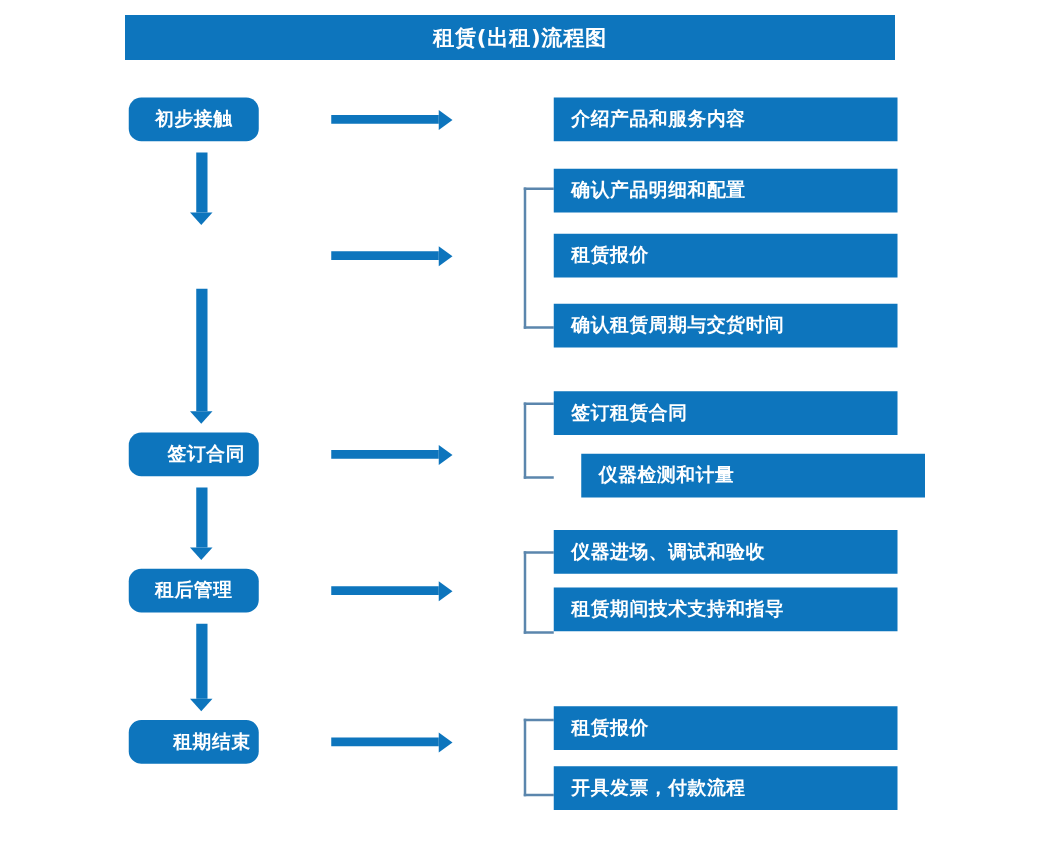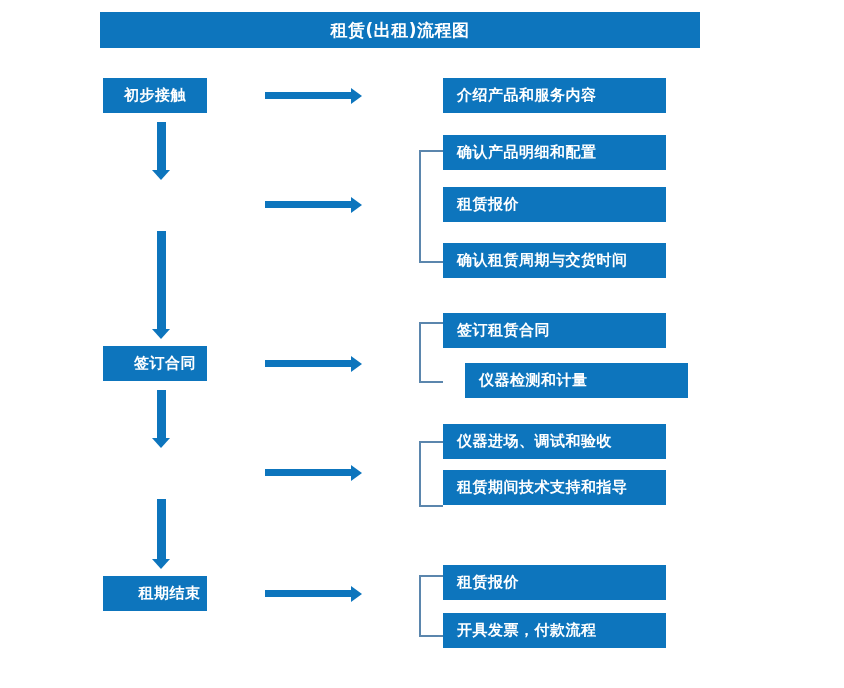"租赁(出租)流程图" .title-bar { padding-left: none -> 16px }
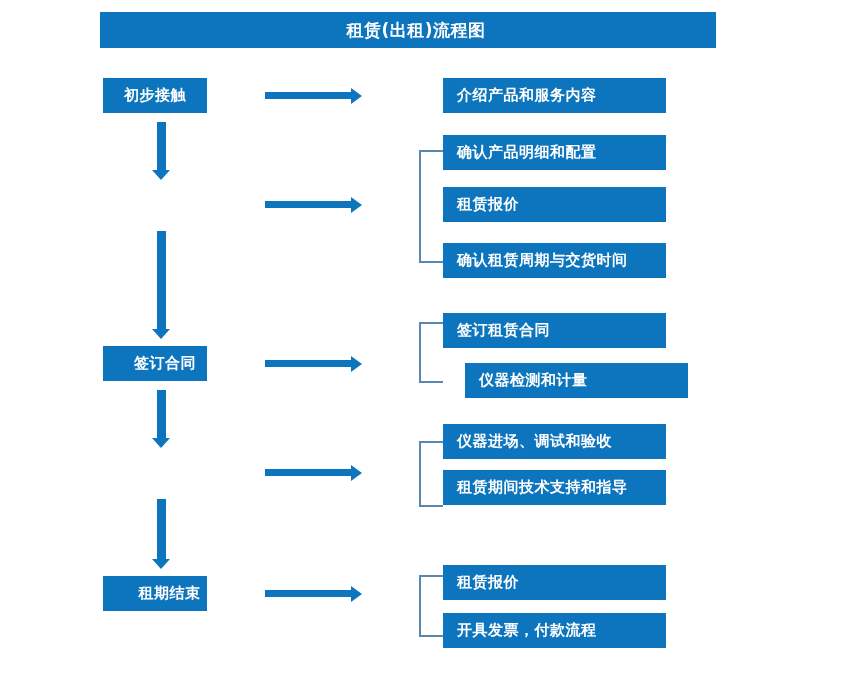"初步接触" .node.stage { border-radius: none -> 10px }
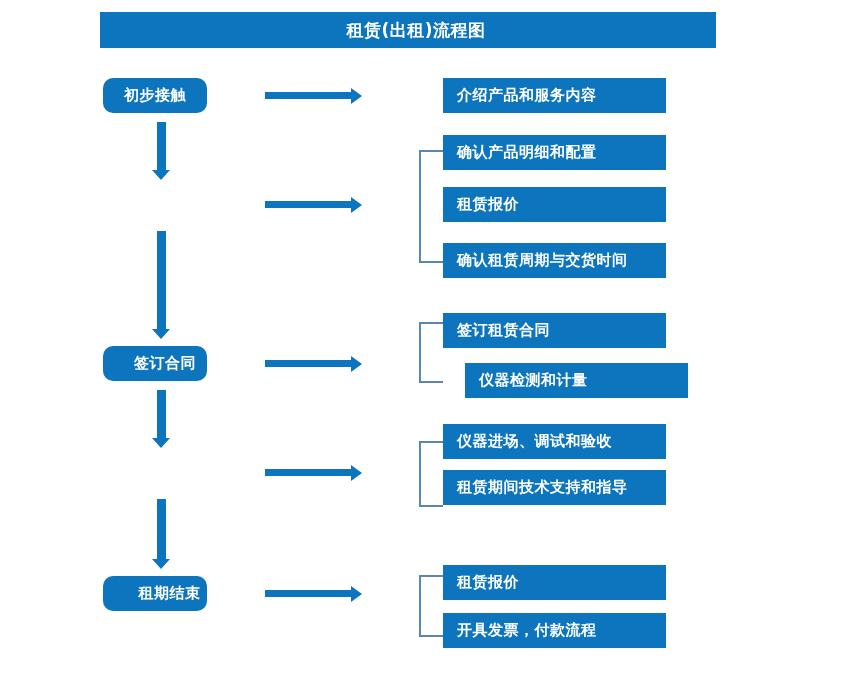"介绍产品和服务内容" .node.detail { width: 223px -> 275px }
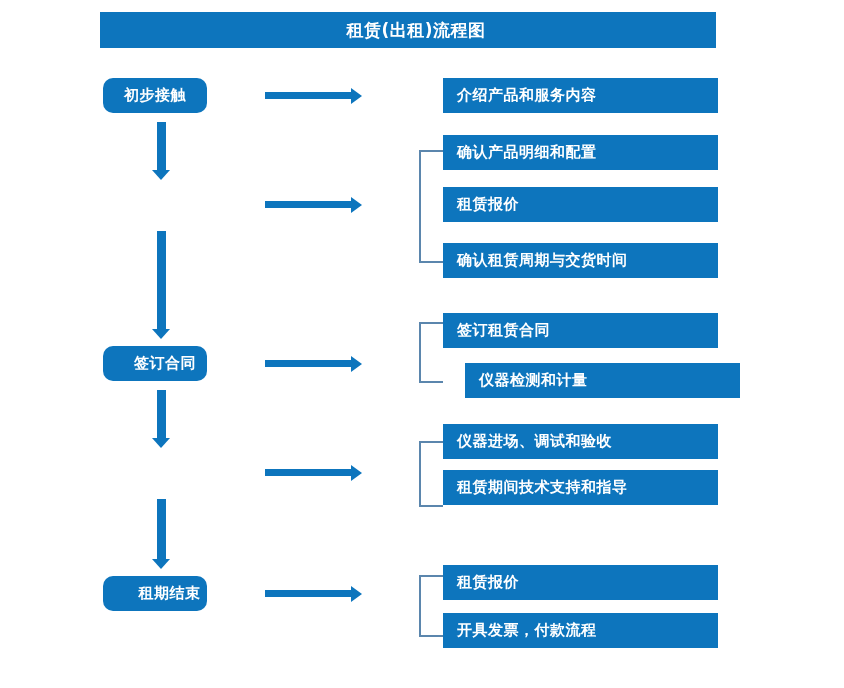"租后管理" div.node { html: none -> <div>租后管理</div> }
